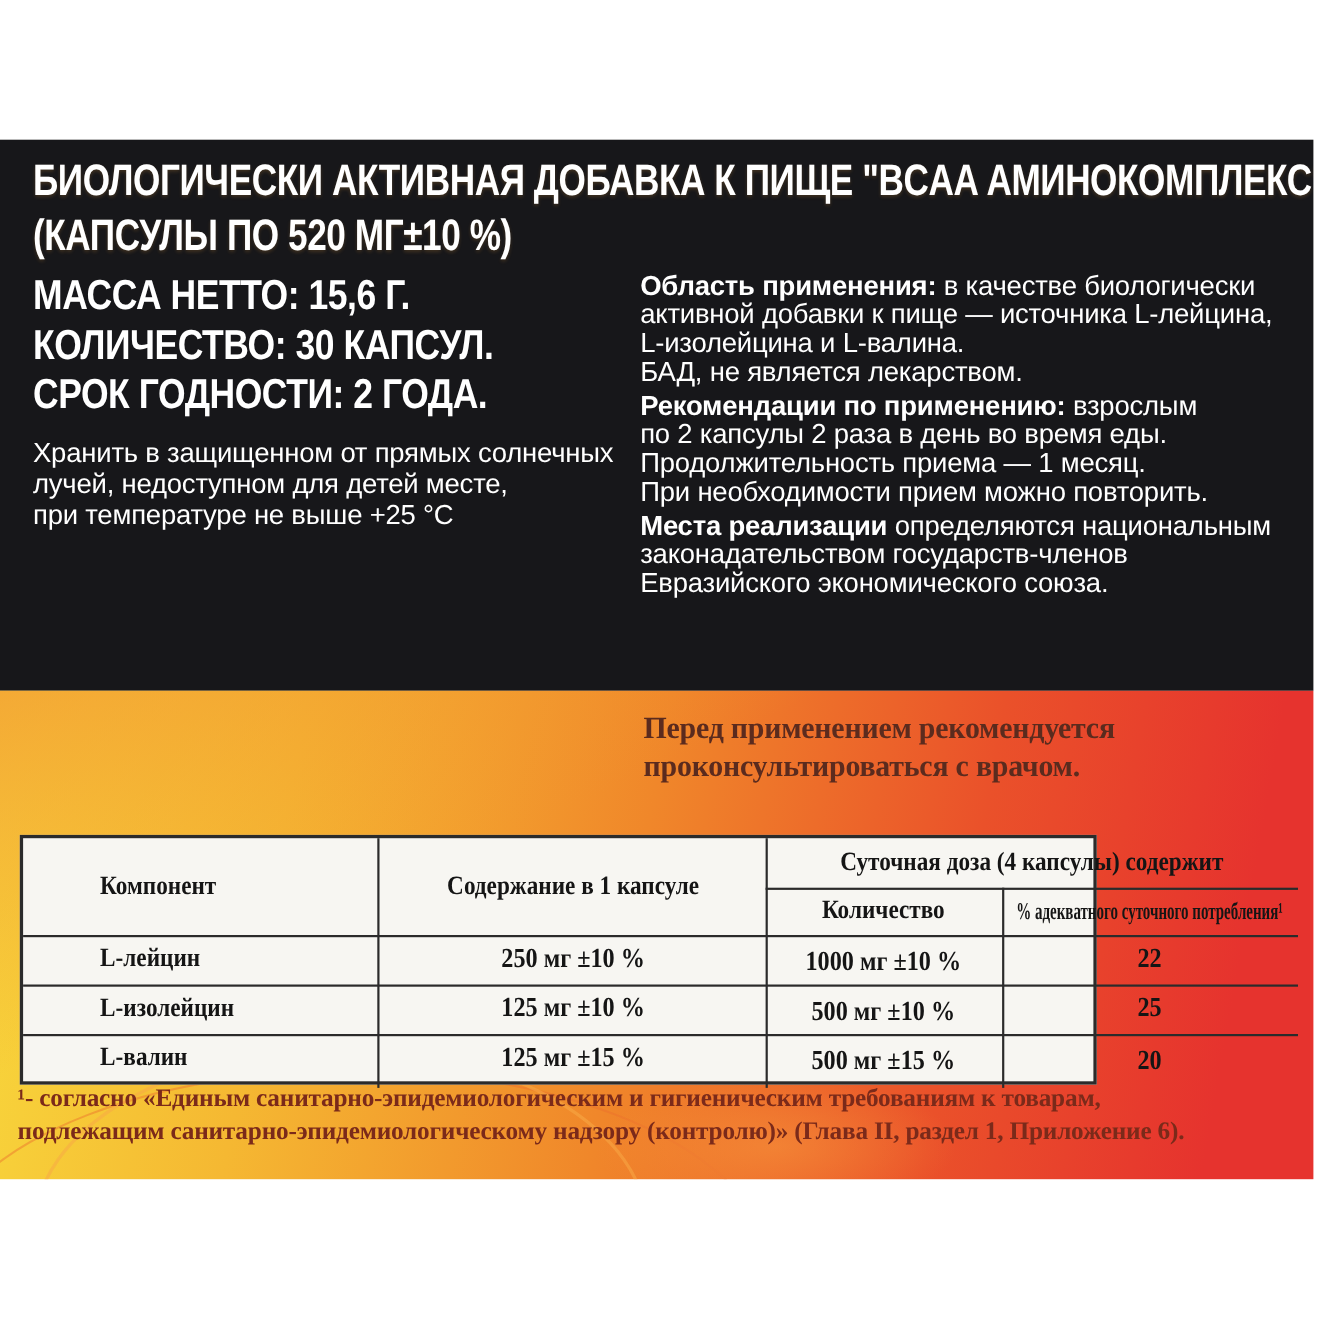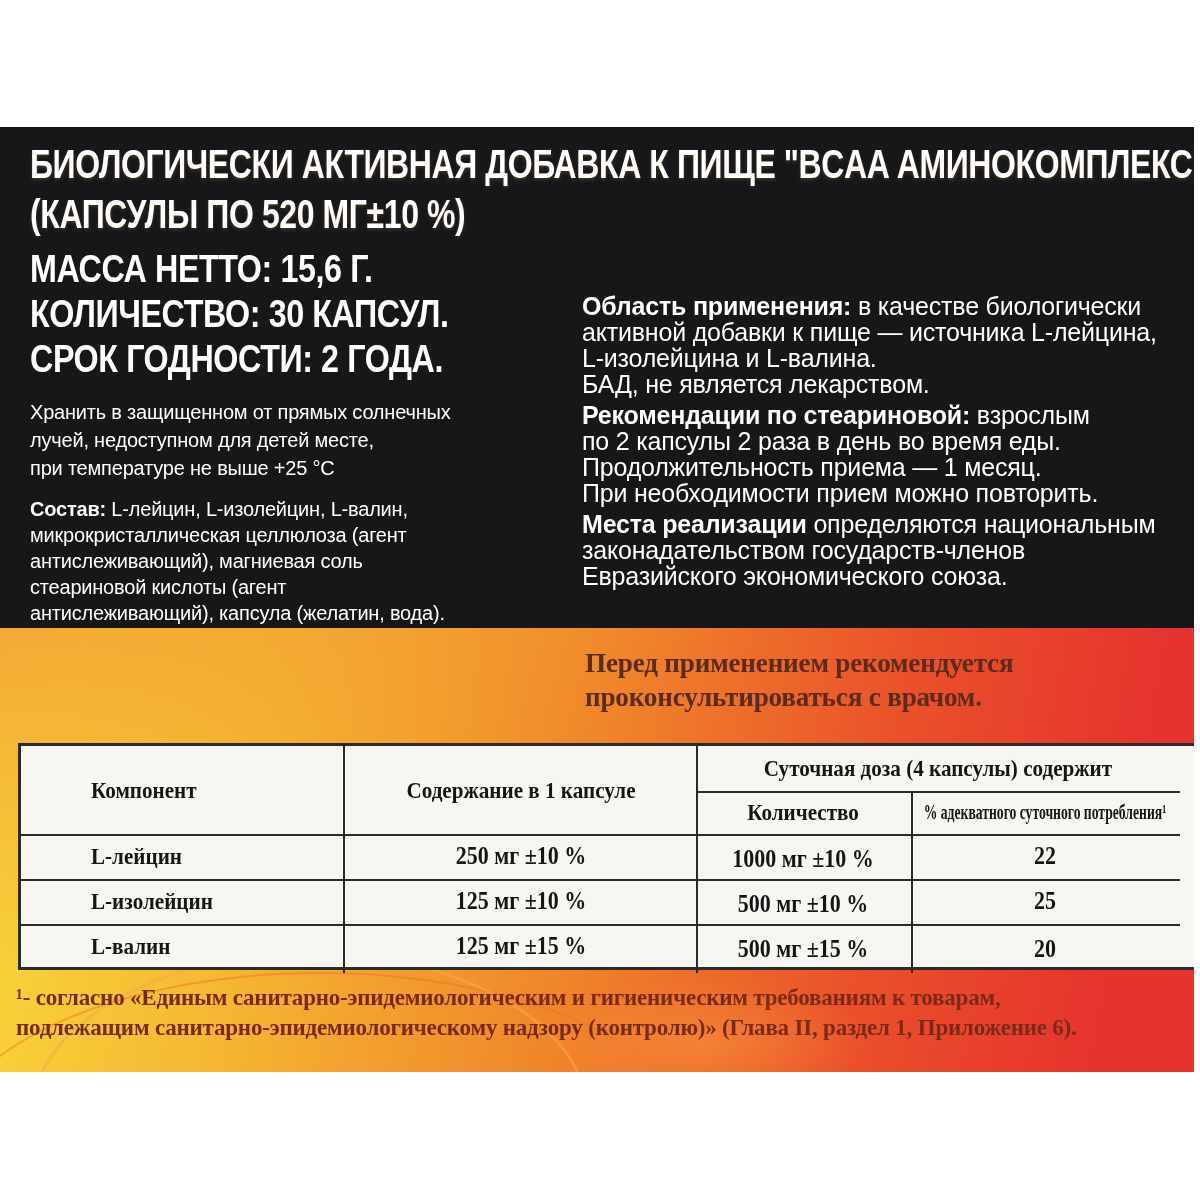"Область применения: в качестве" .col-right { margin-top: 46px -> none }
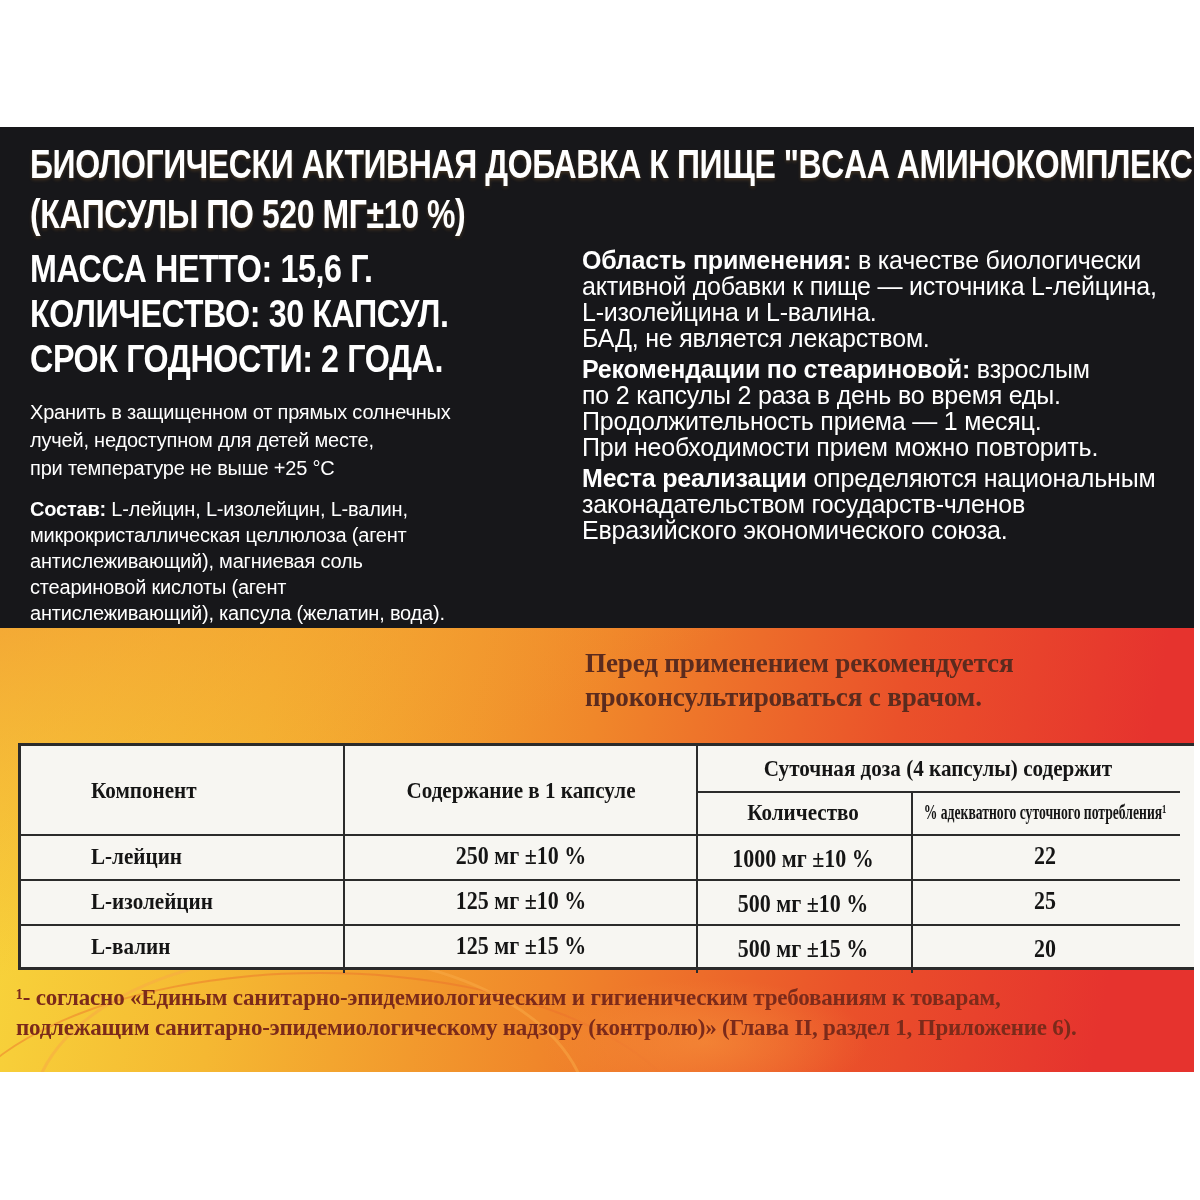"Рекомендации по стеариновой:" span.lead { text: стеариновой -> применению }
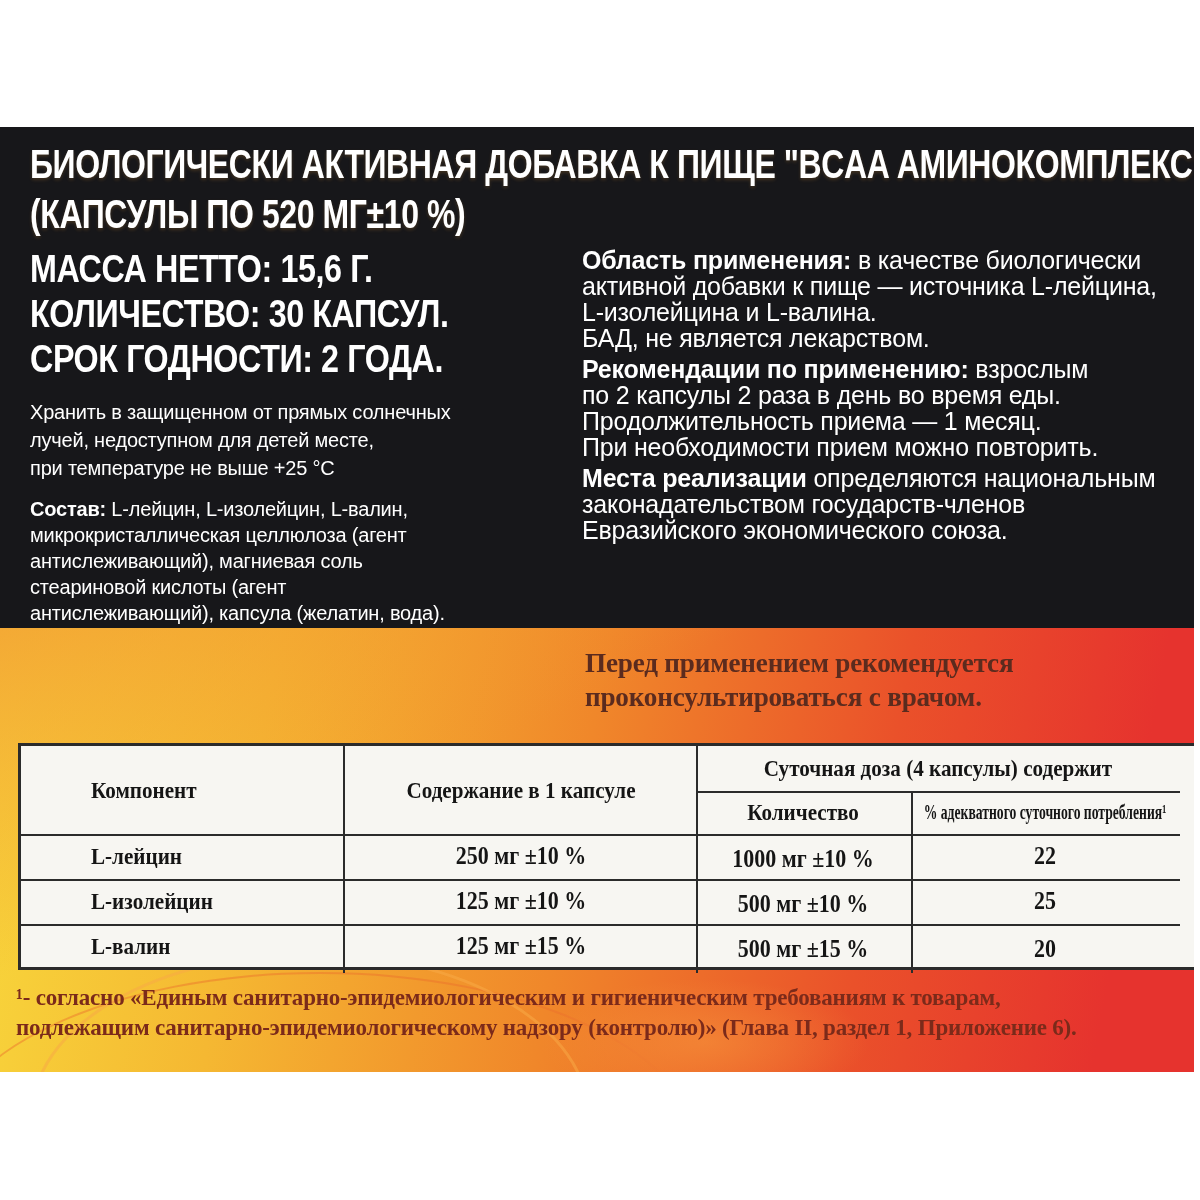"Хранить в защищенном от прямых" .body-text { font-size: 20px -> 25px }
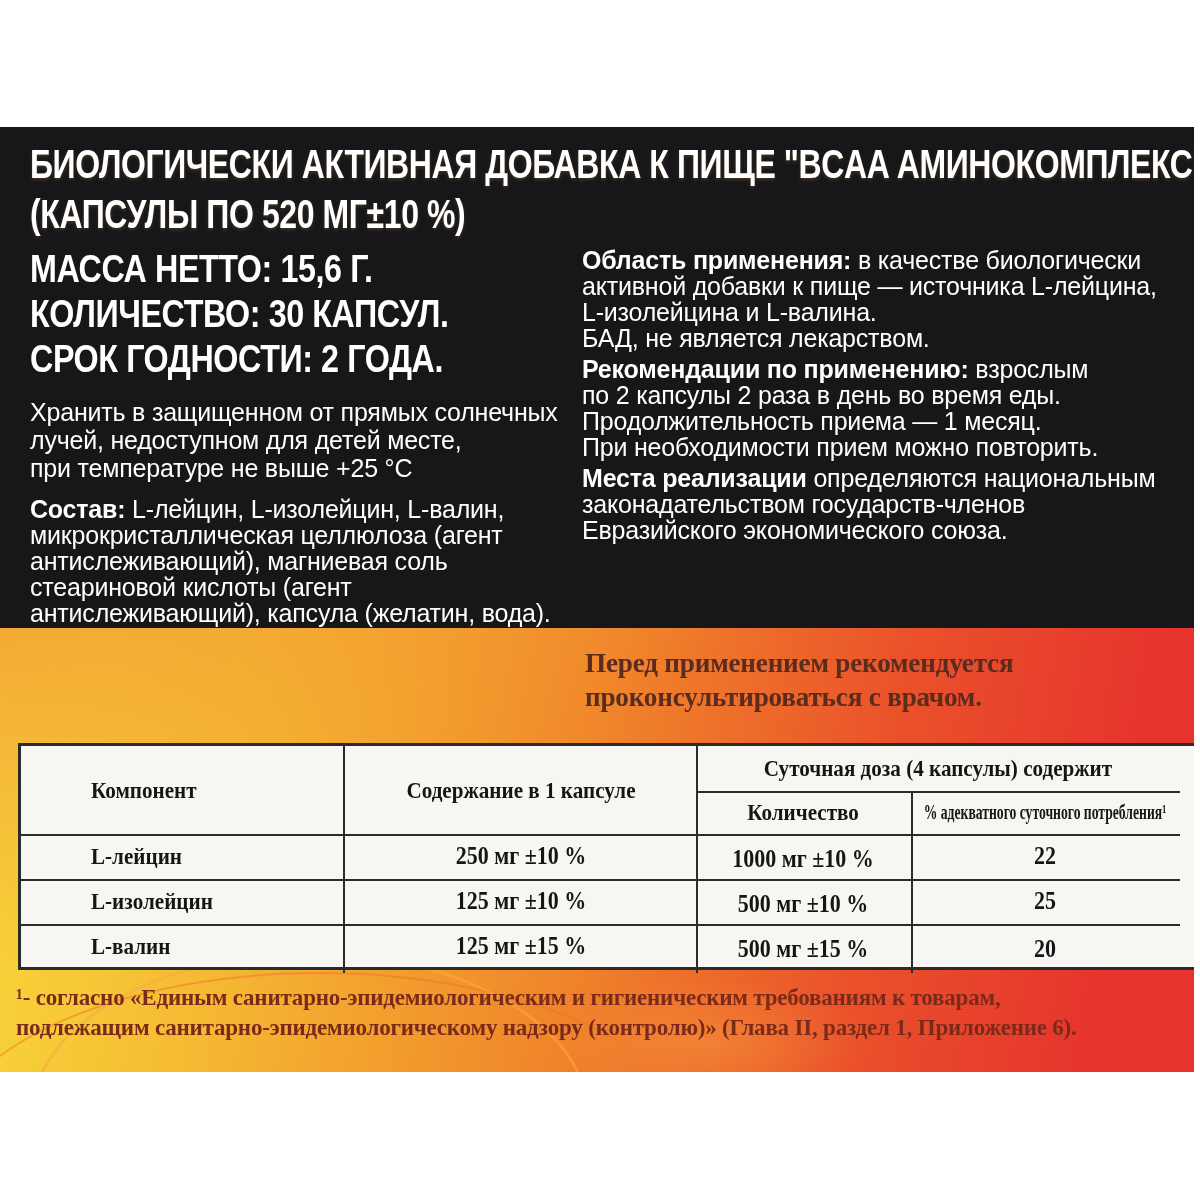"Состав: L-лейцин, L-изолейцин, L-валин," p.body-text { html: <p><span>Состав:</span> <span>L-лейцин, L-изолейцин, L-валин, микрокристаллическая целлюлоза (агент антислеживающий), магниевая соль стеариновой кислоты (агент антислеживающий), капсула (желатин, вода).</span></p> -> none }
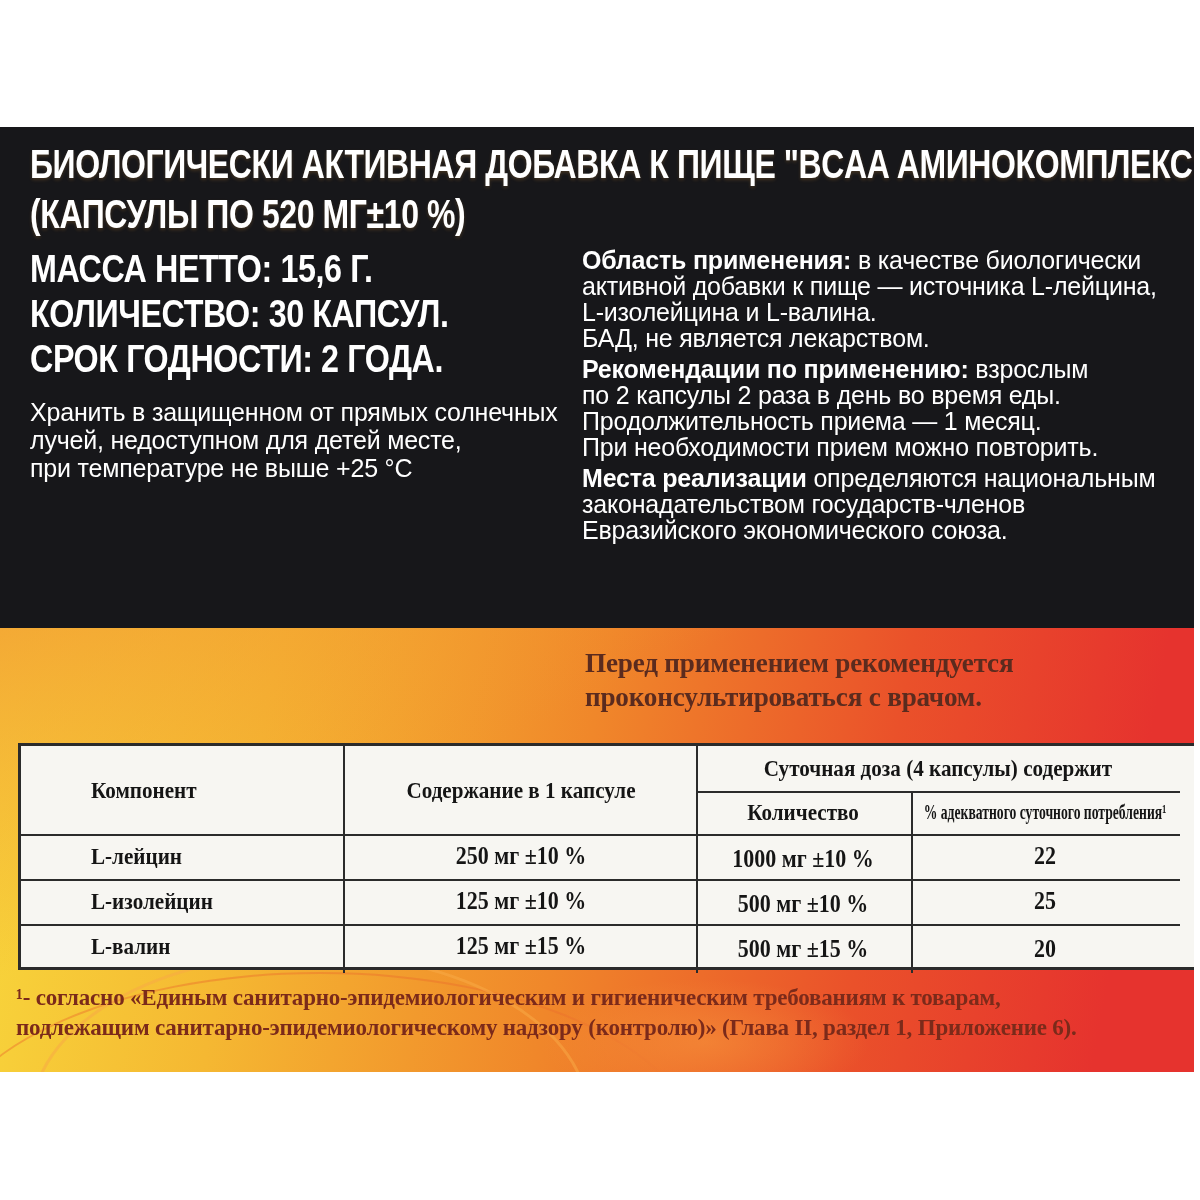"Компонент" .tbl { top: 115px -> 131px; width: 1182px -> 979px }
